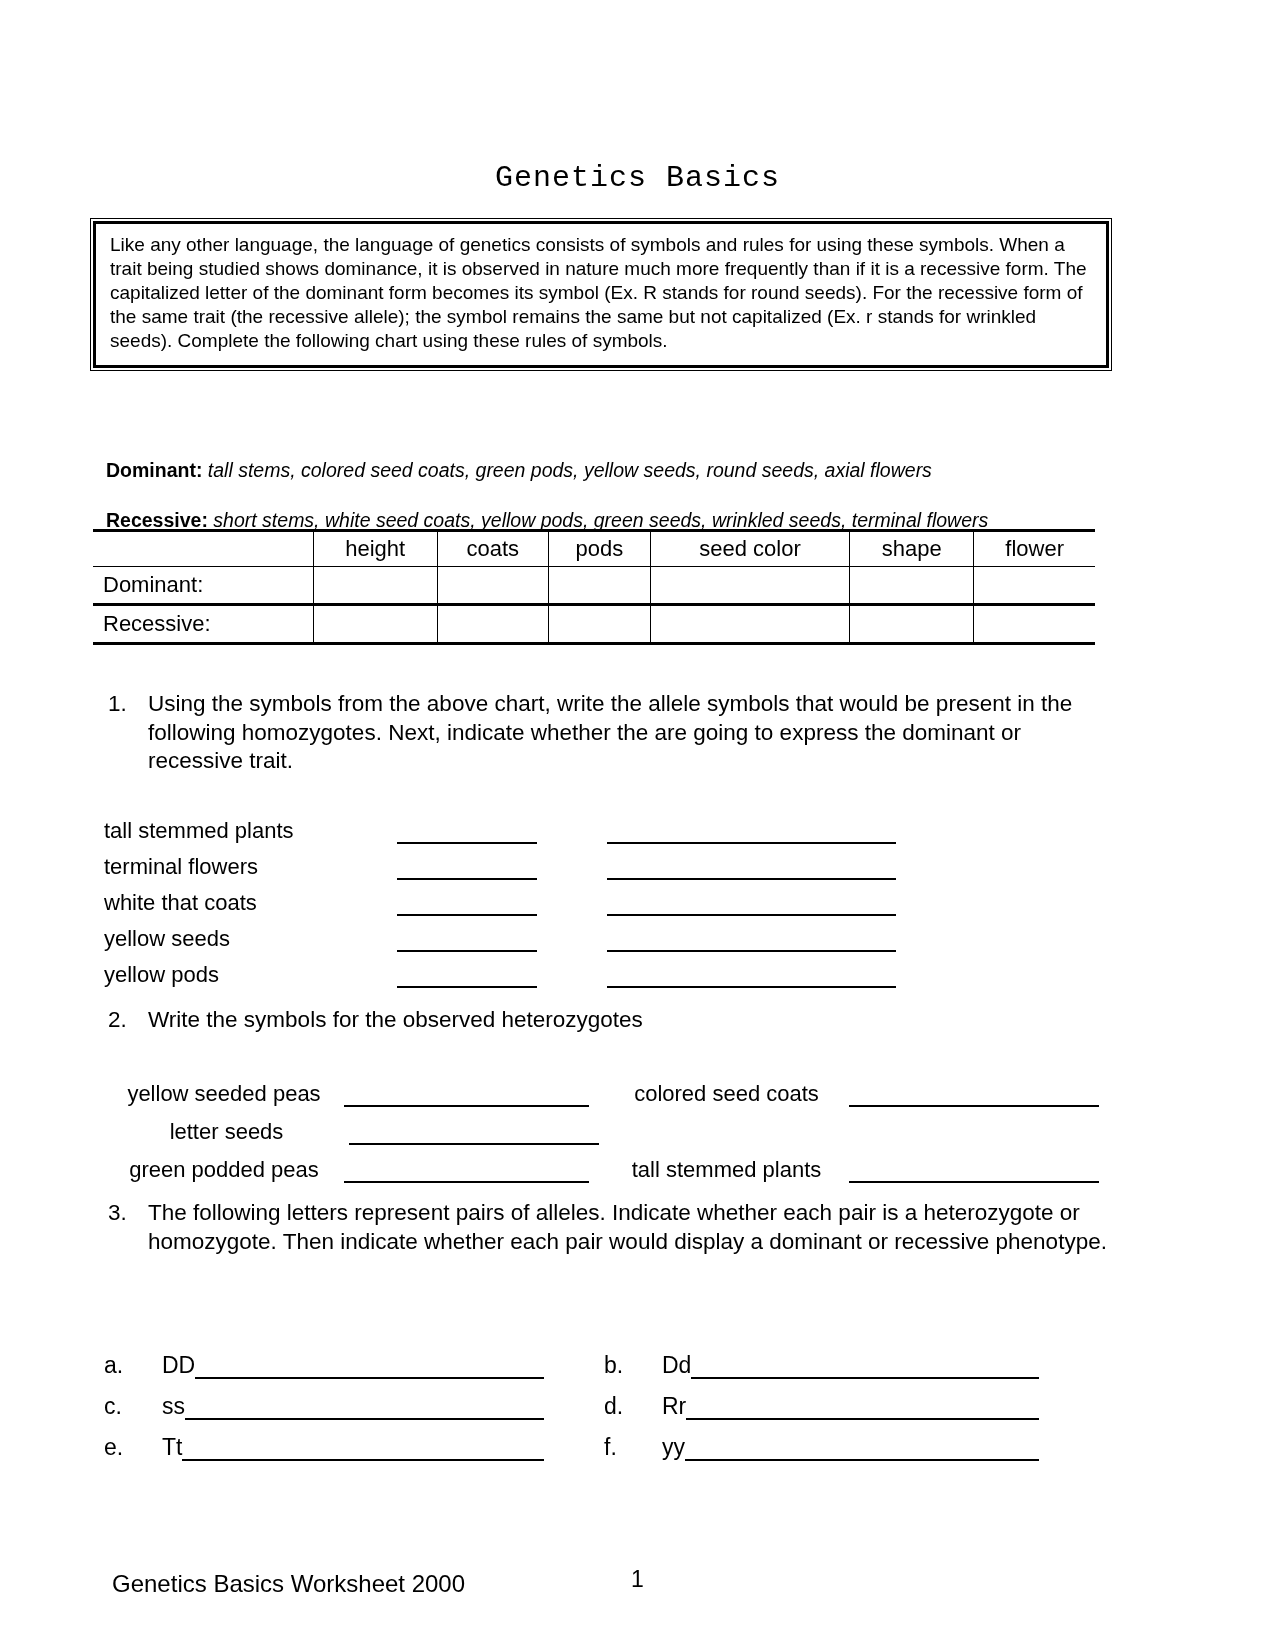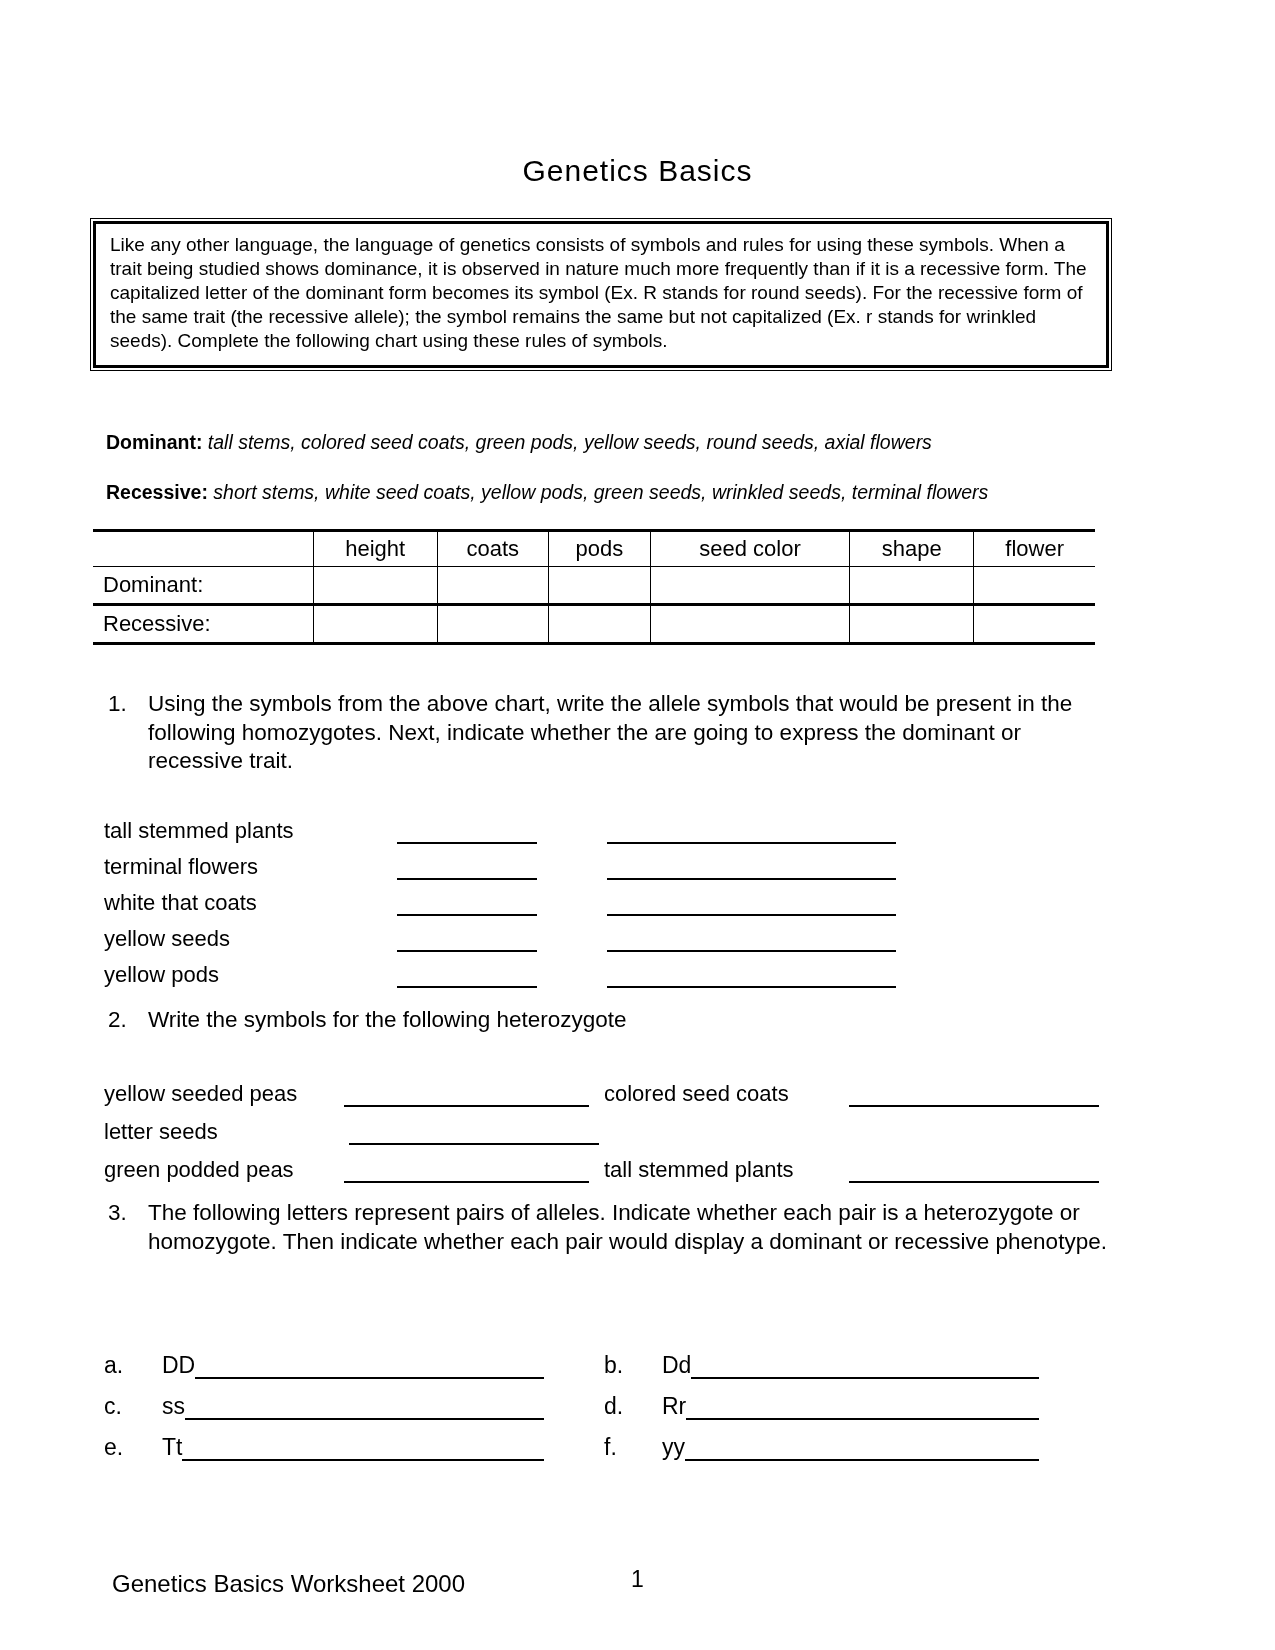"Genetics Basics" .doc-title { font-family: Liberation Sans, sans-serif -> Liberation Mono, monospace; top: 154px -> 161px }
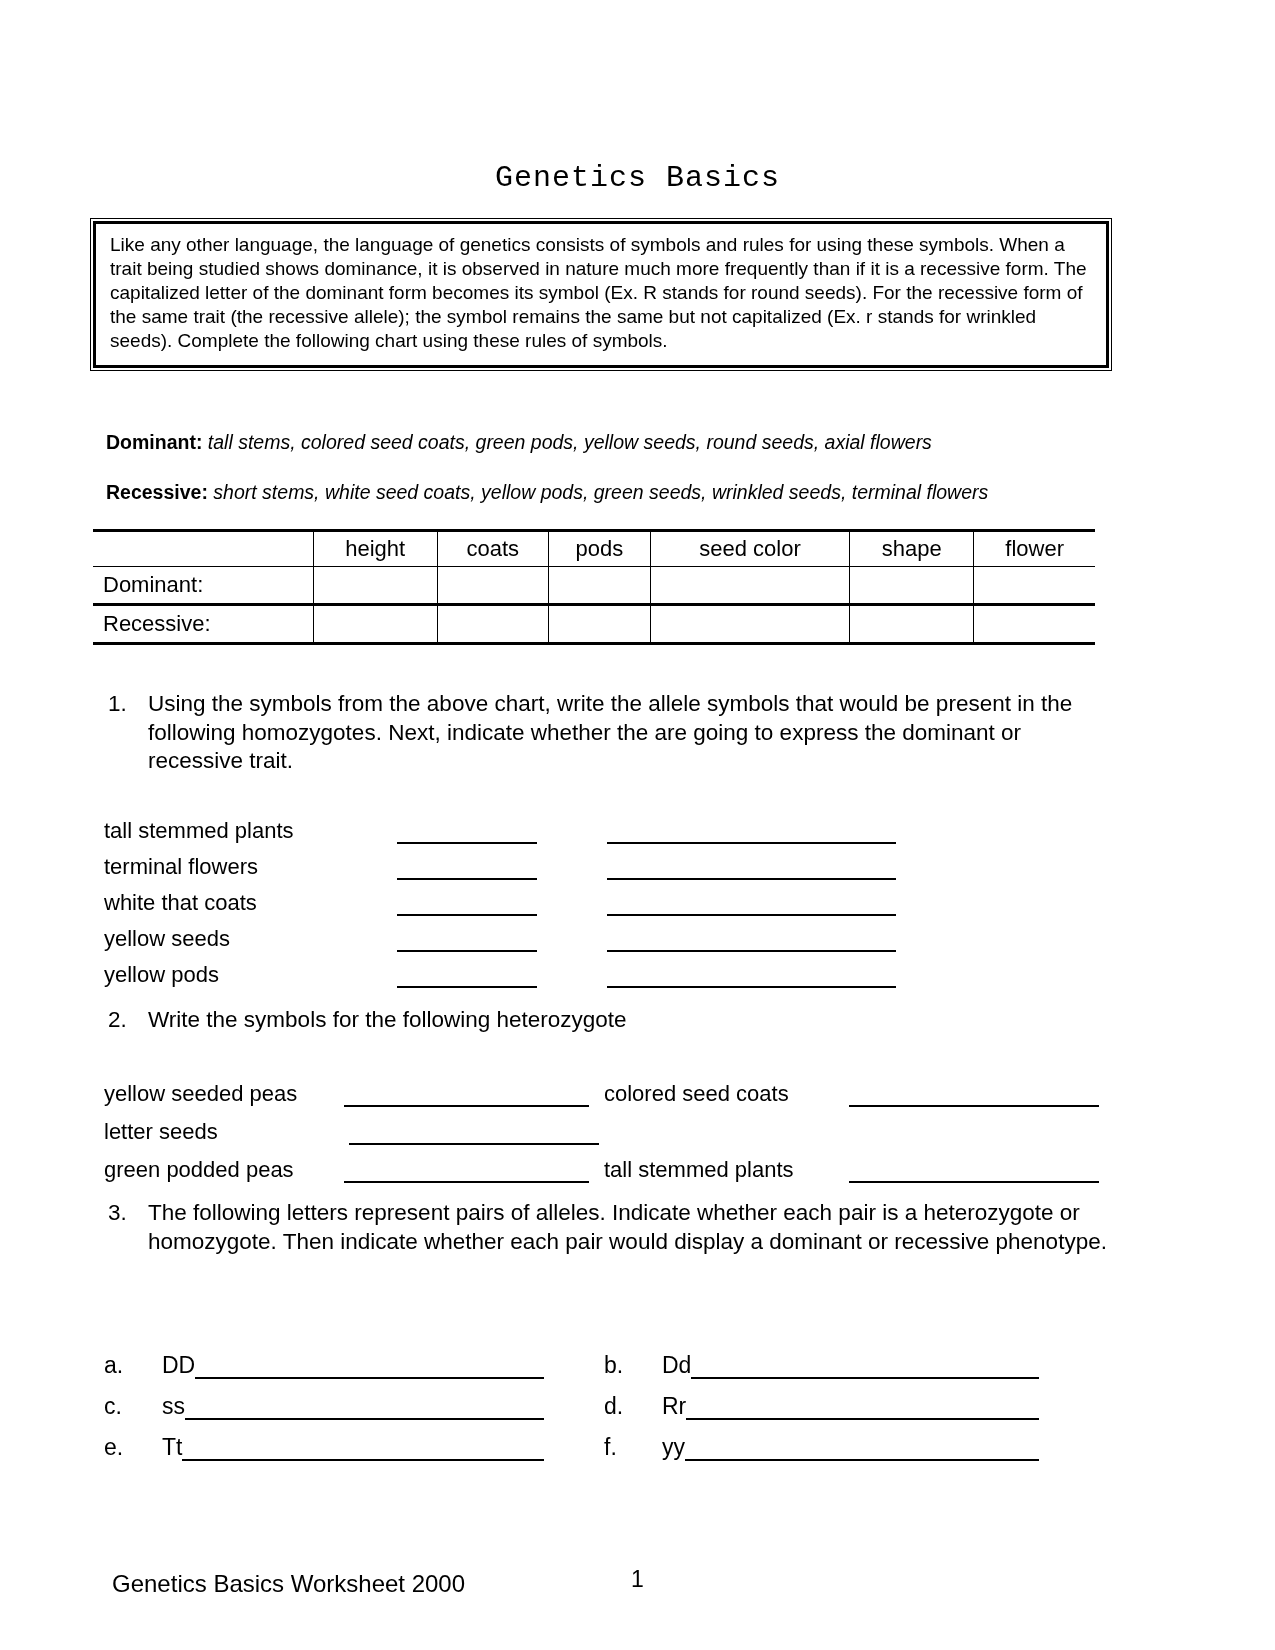"Dominant: tall stems, colored seed" .trait-line { margin-top: none -> 28px }
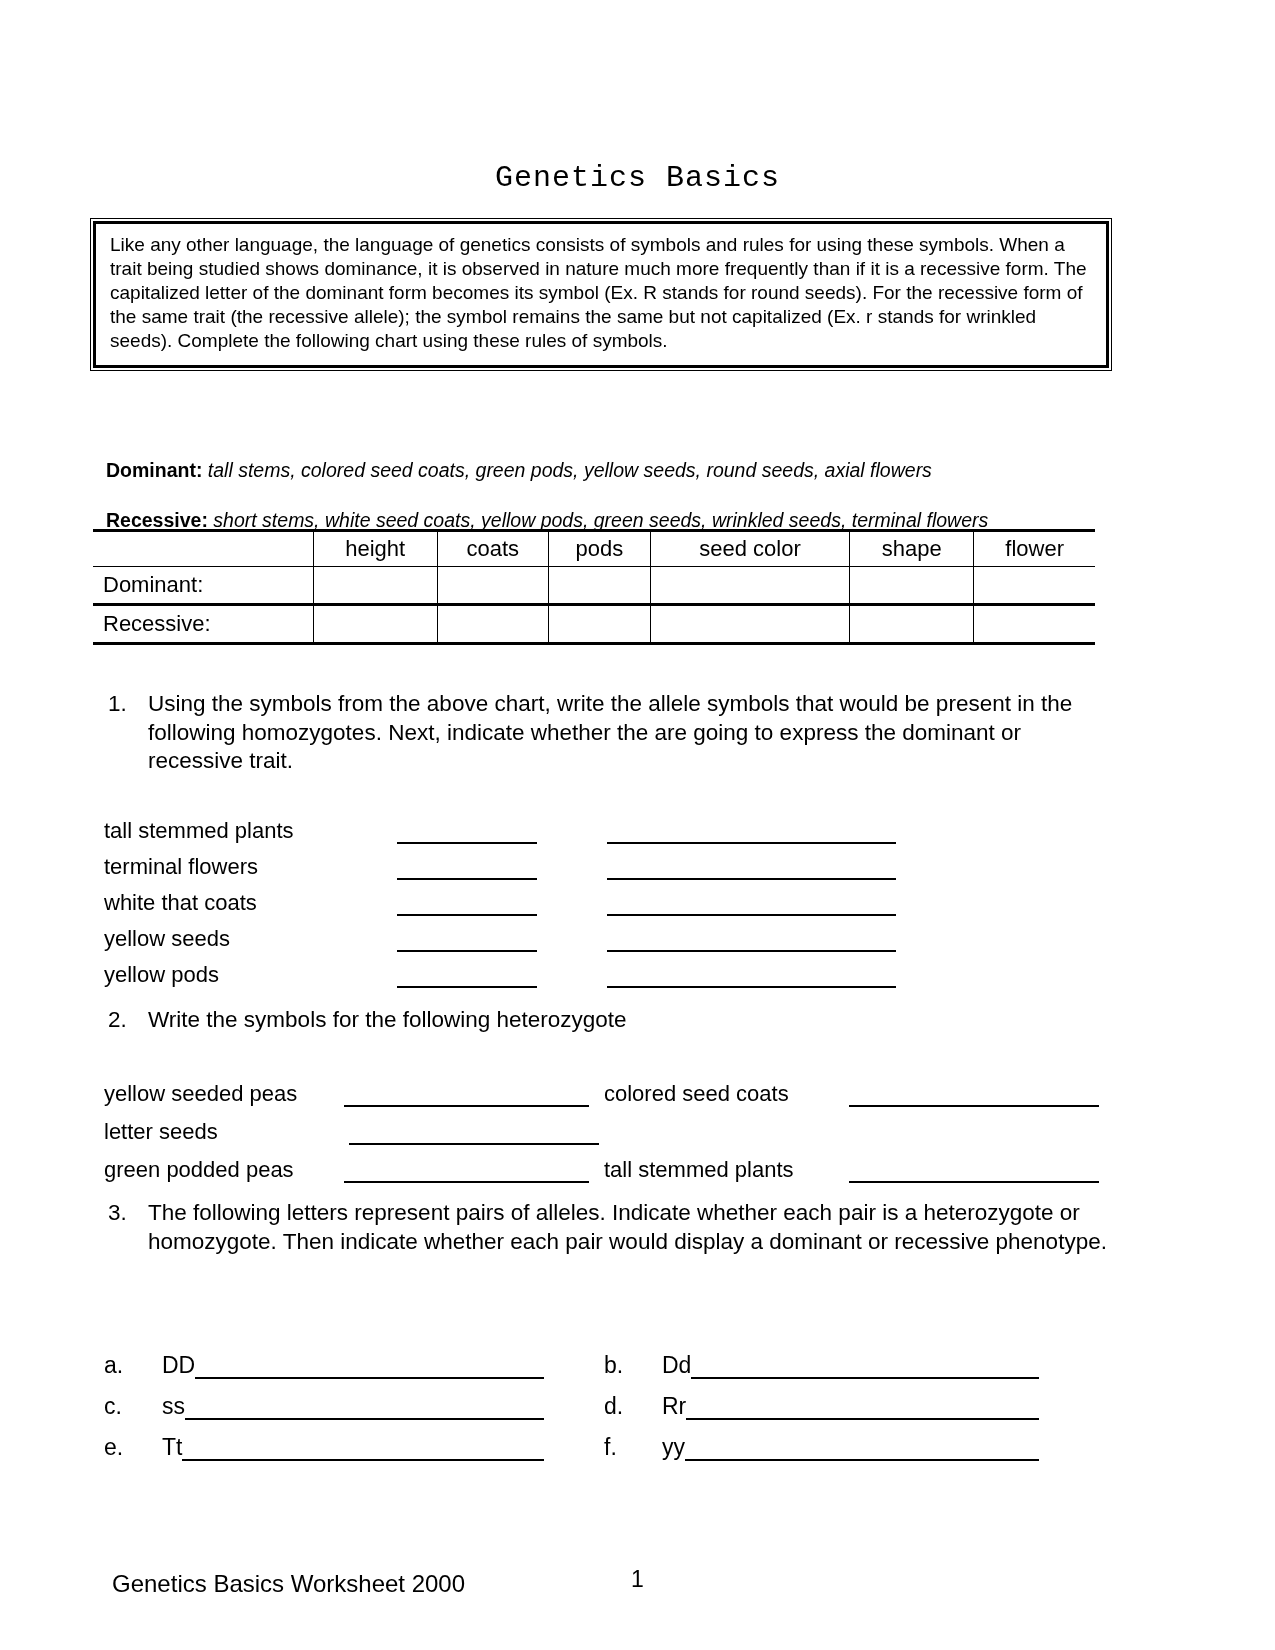"Write the symbols for the" span.qtext { text: following heterozygote -> observed heterozygotes }
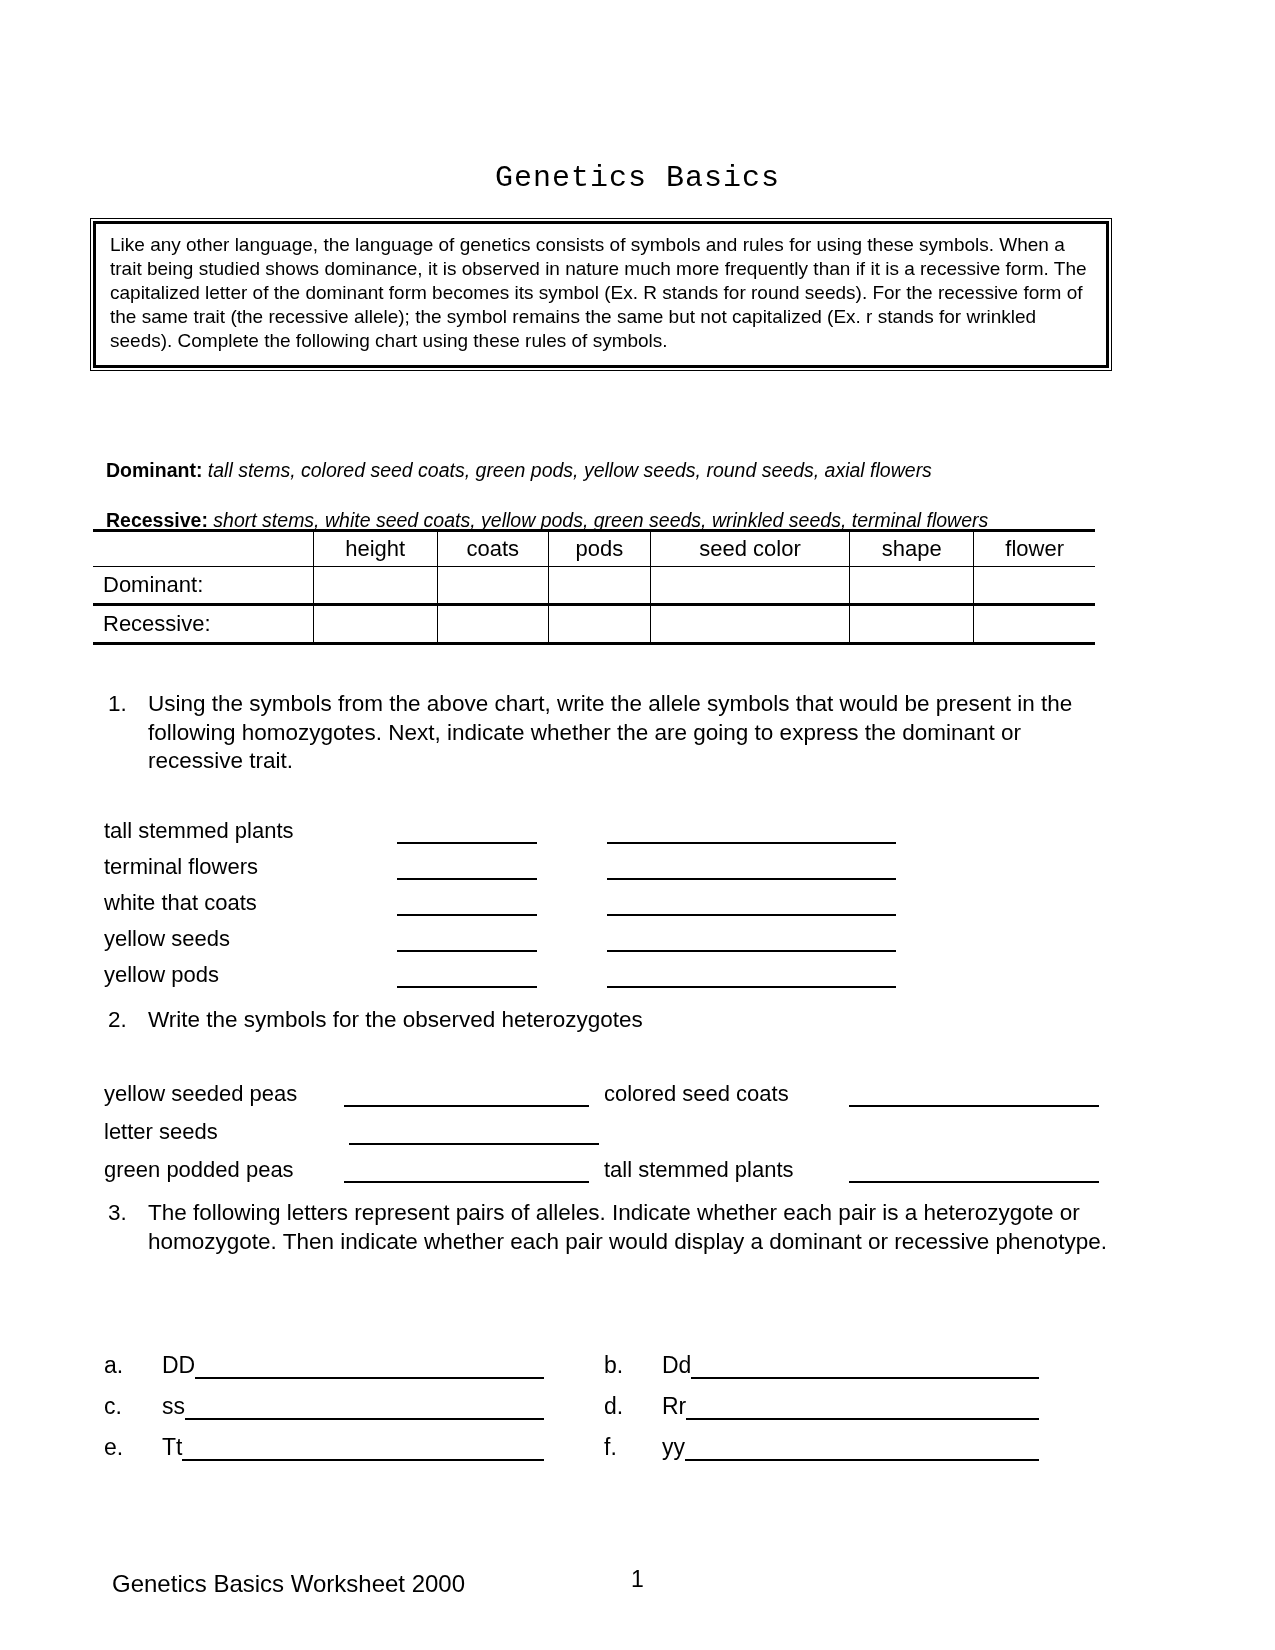"yellow seeded peas" .hetero-row { text-align: none -> center }
